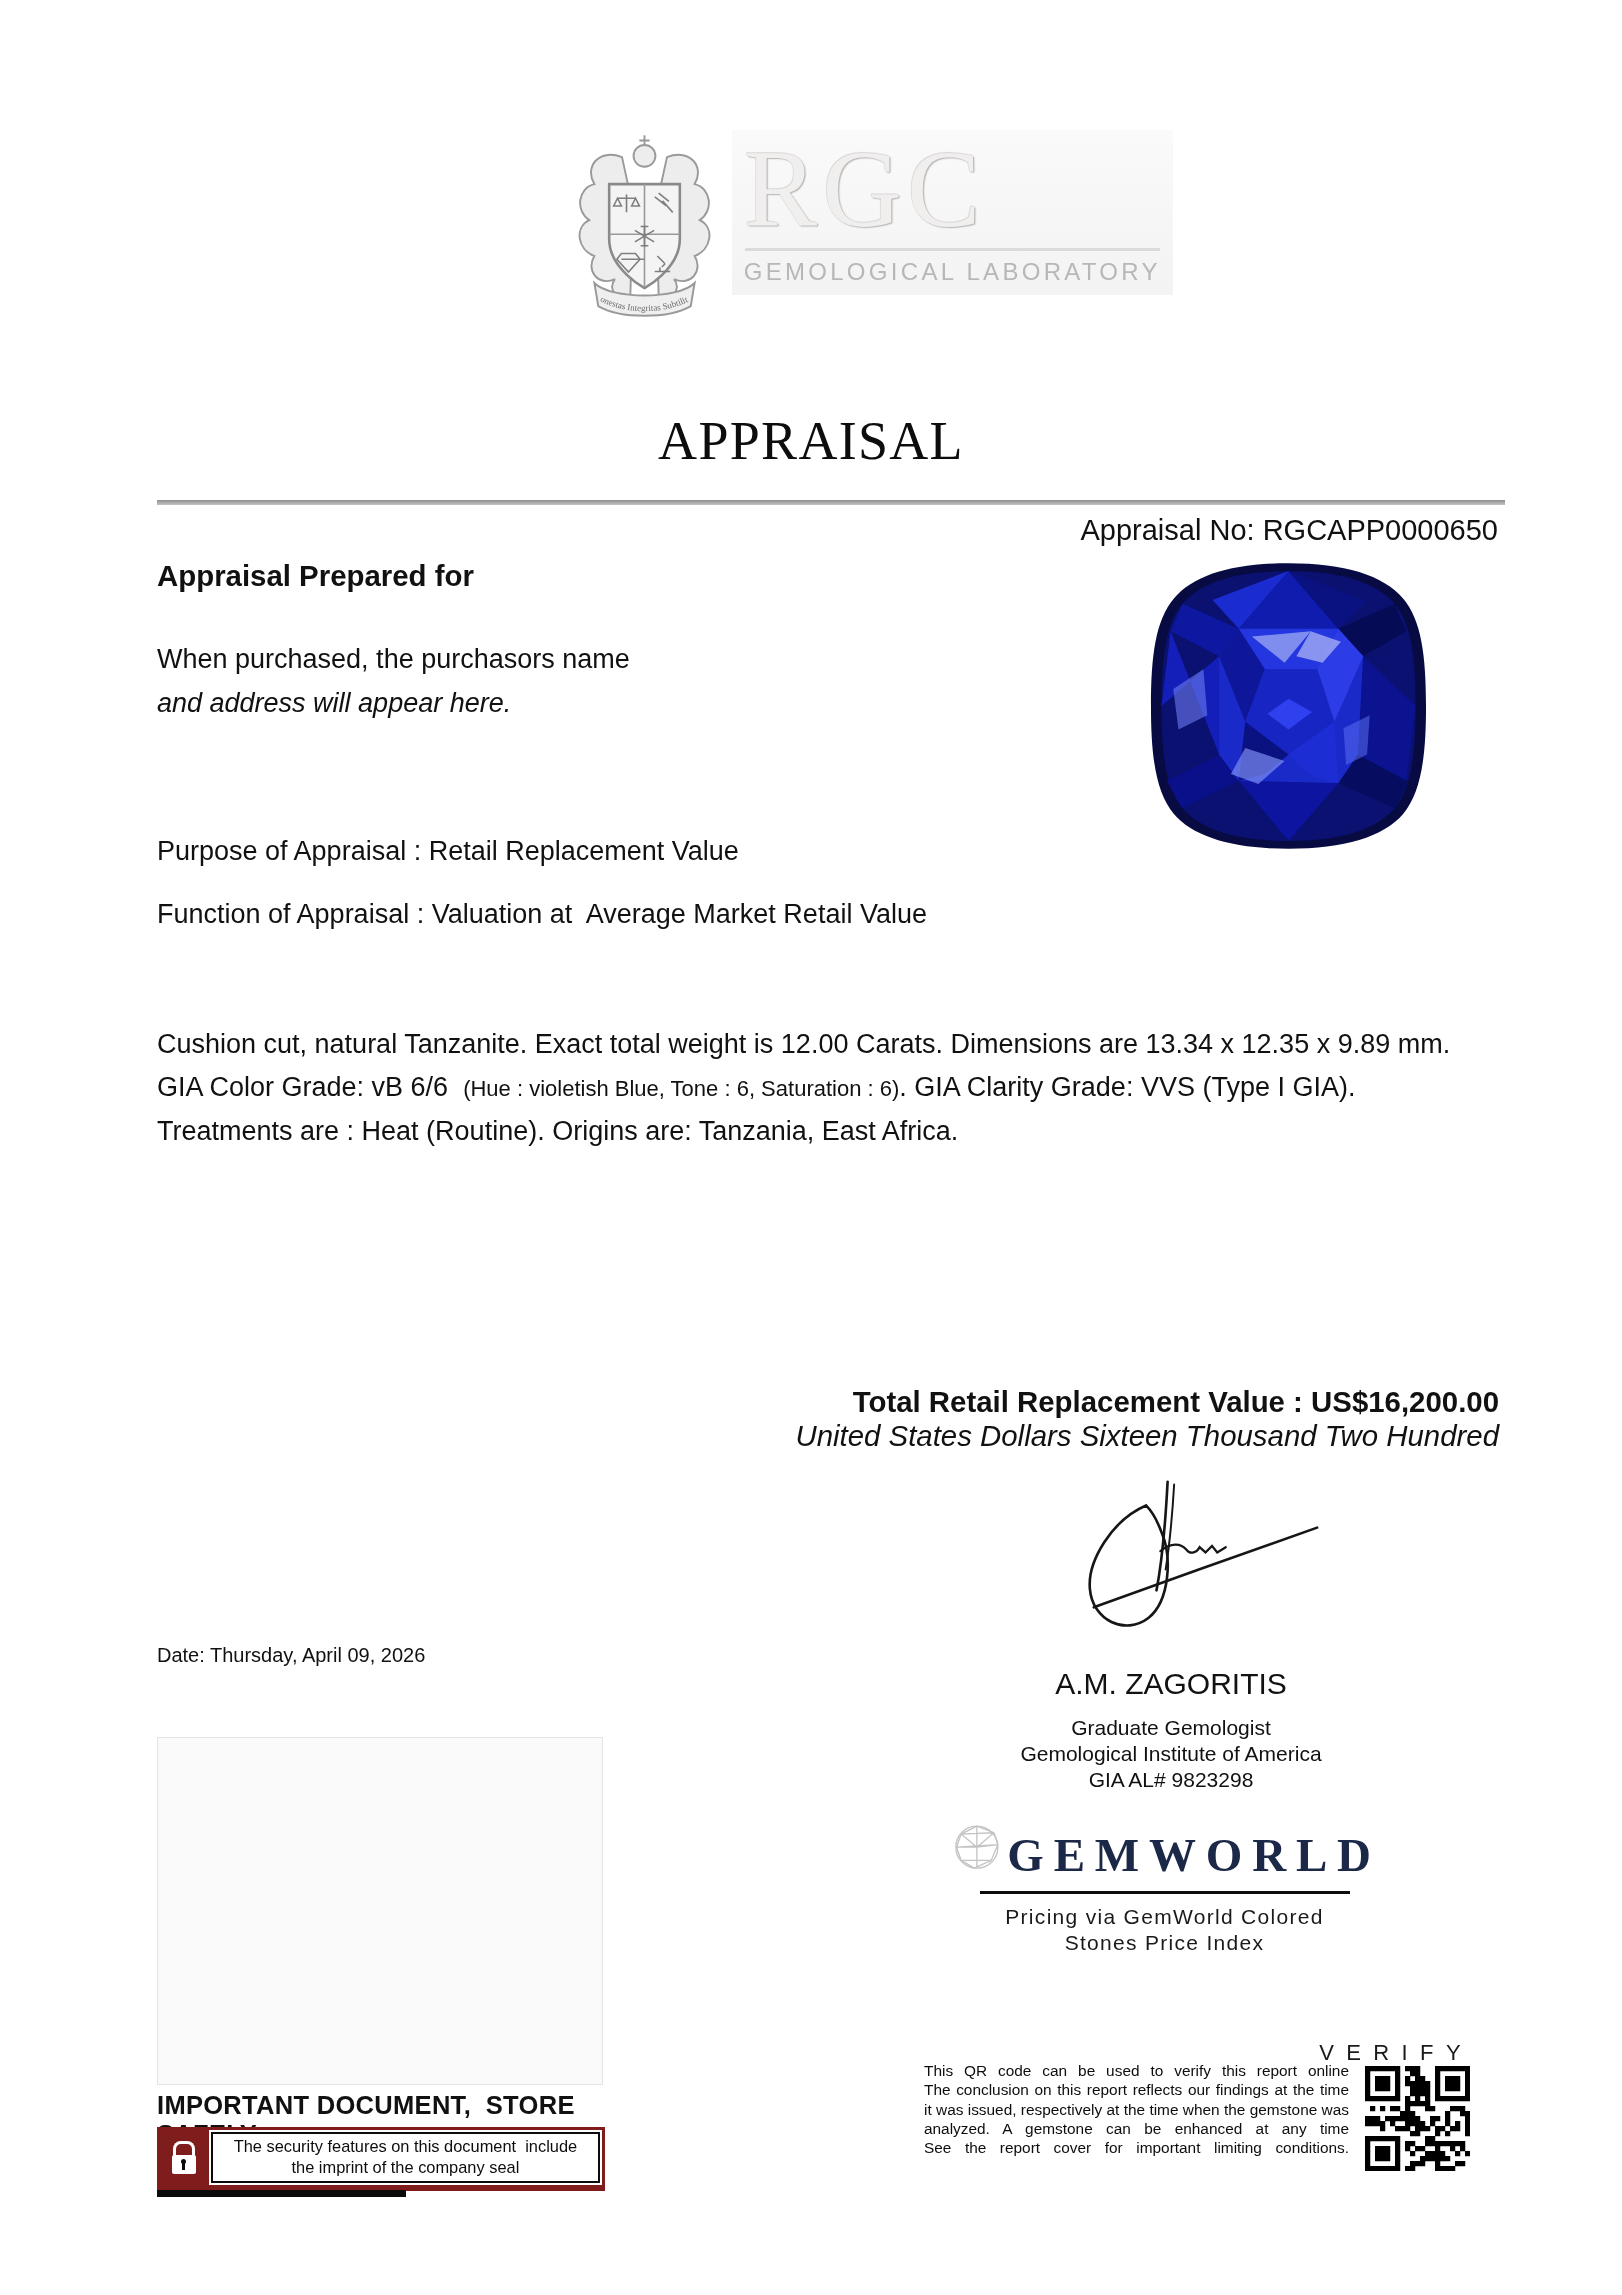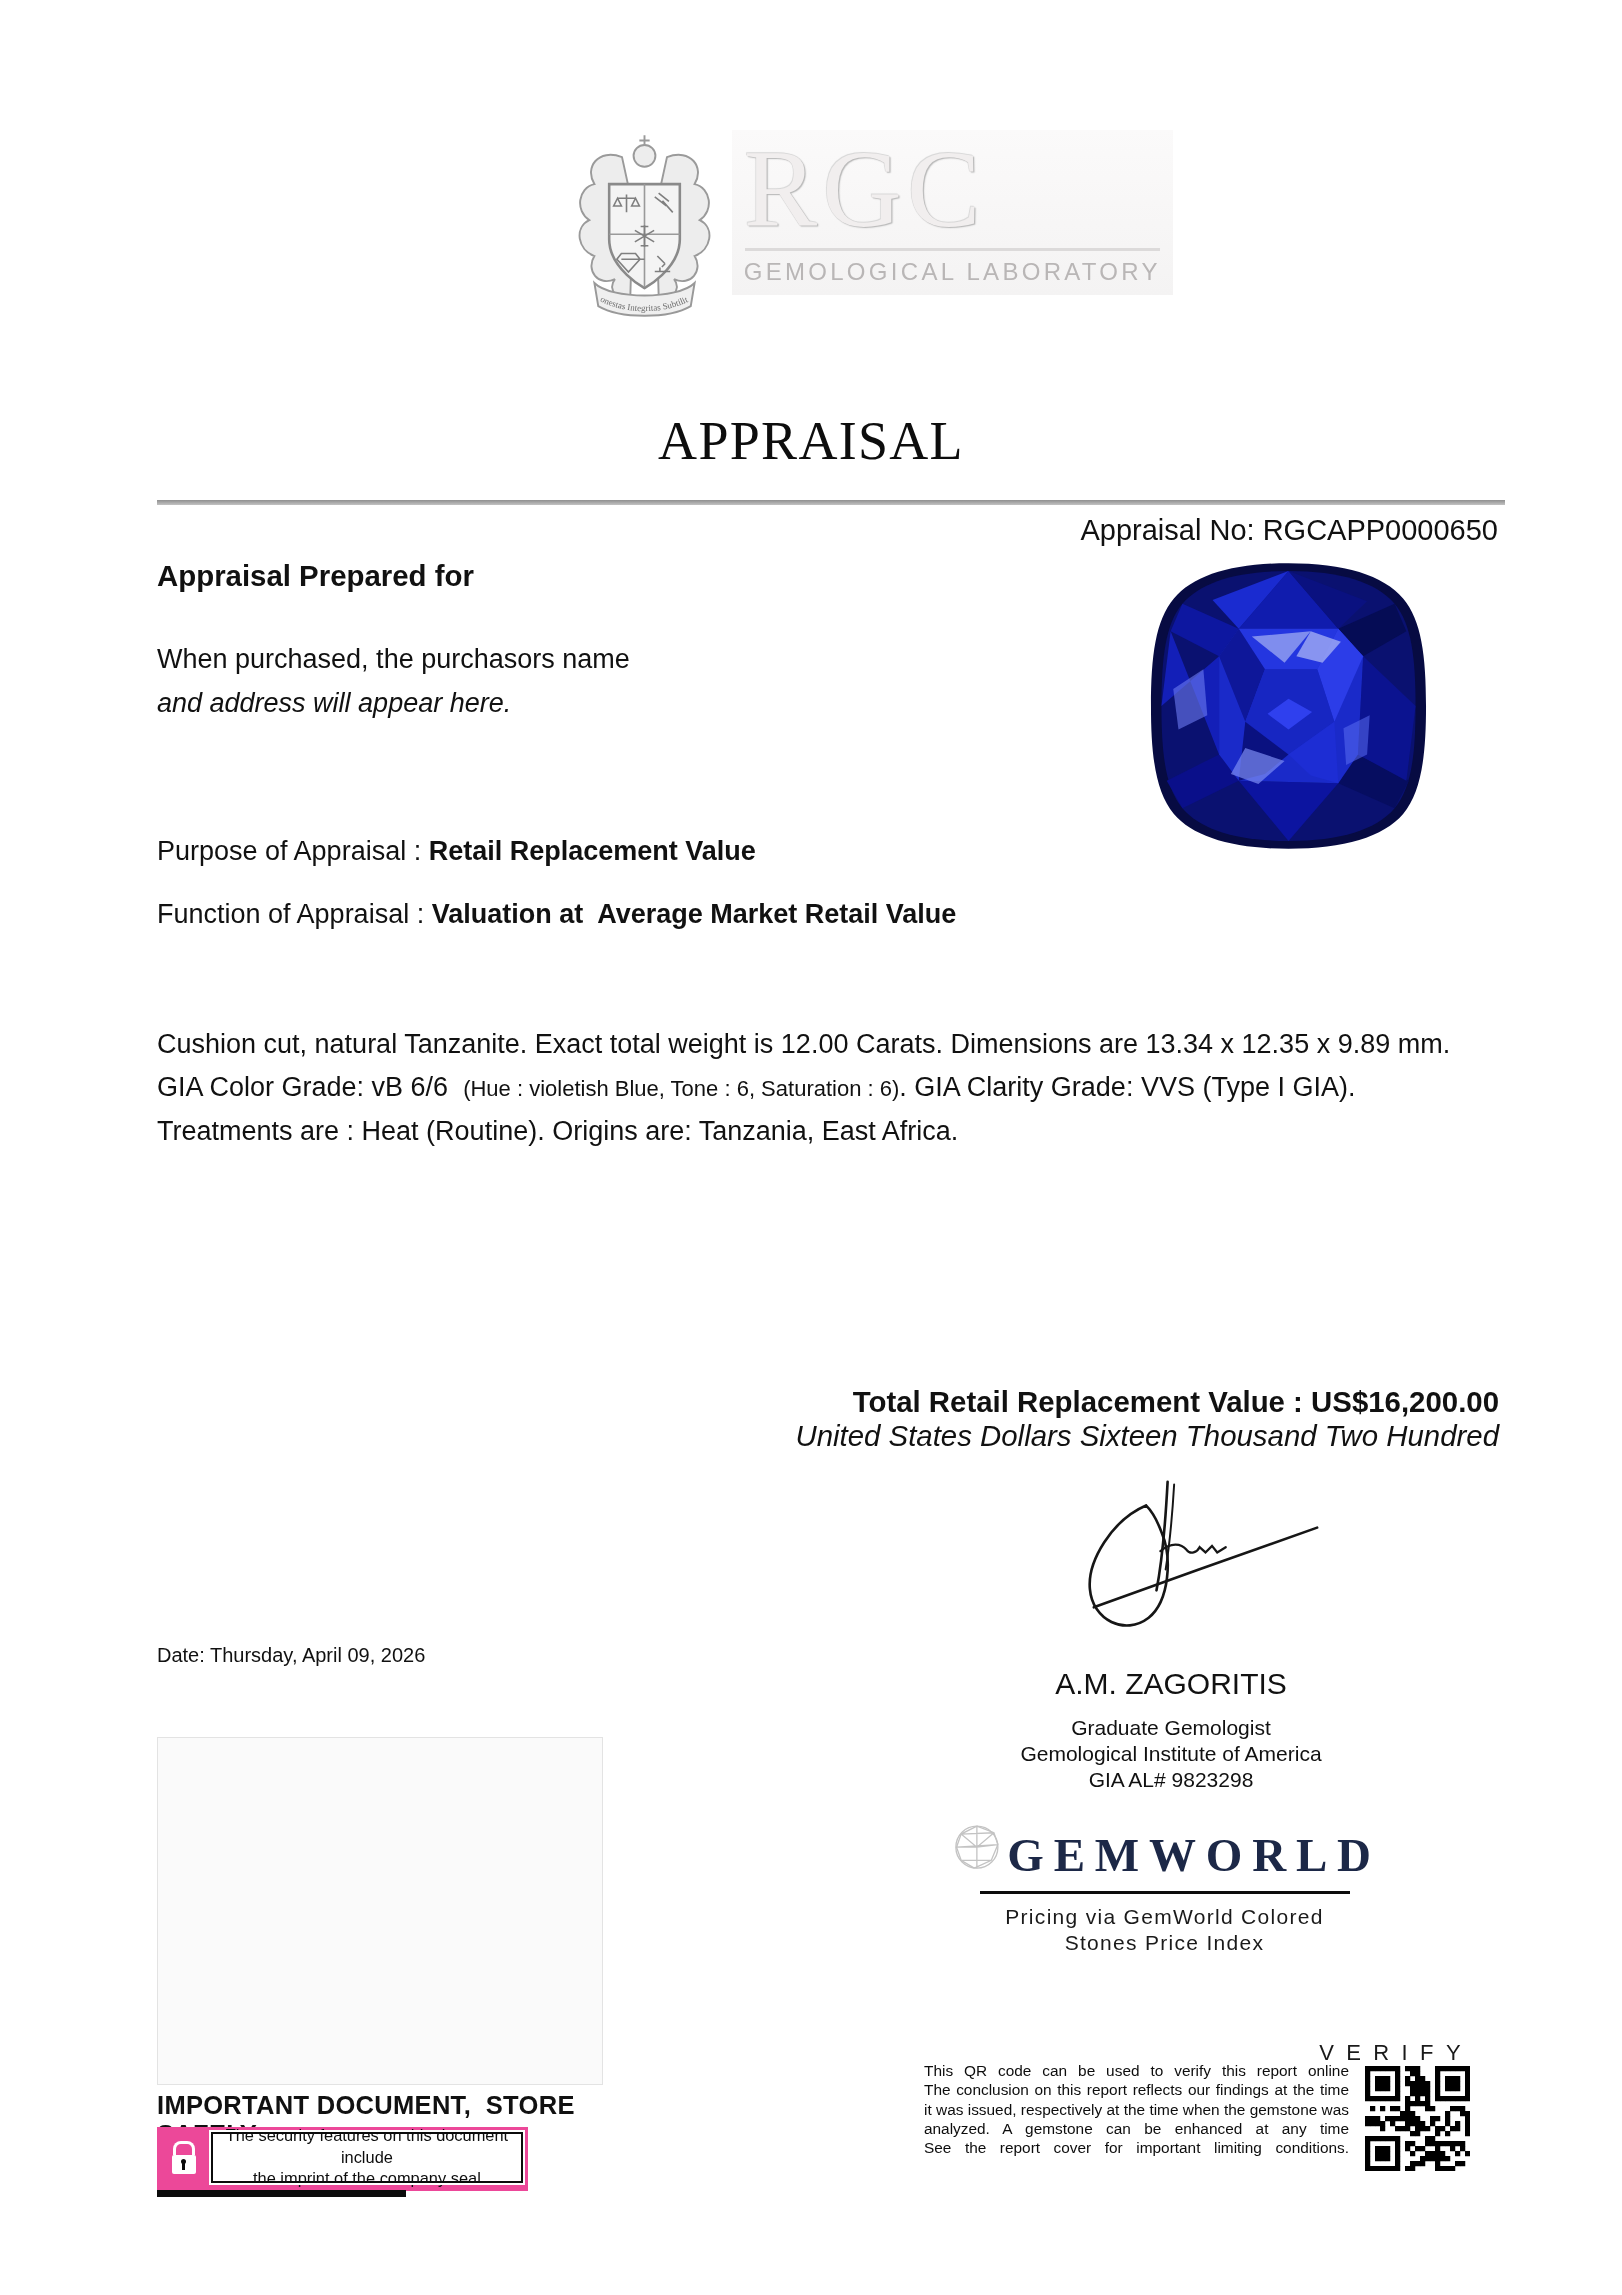"Retail Replacement Value" .bold { font-weight: bold -> normal }
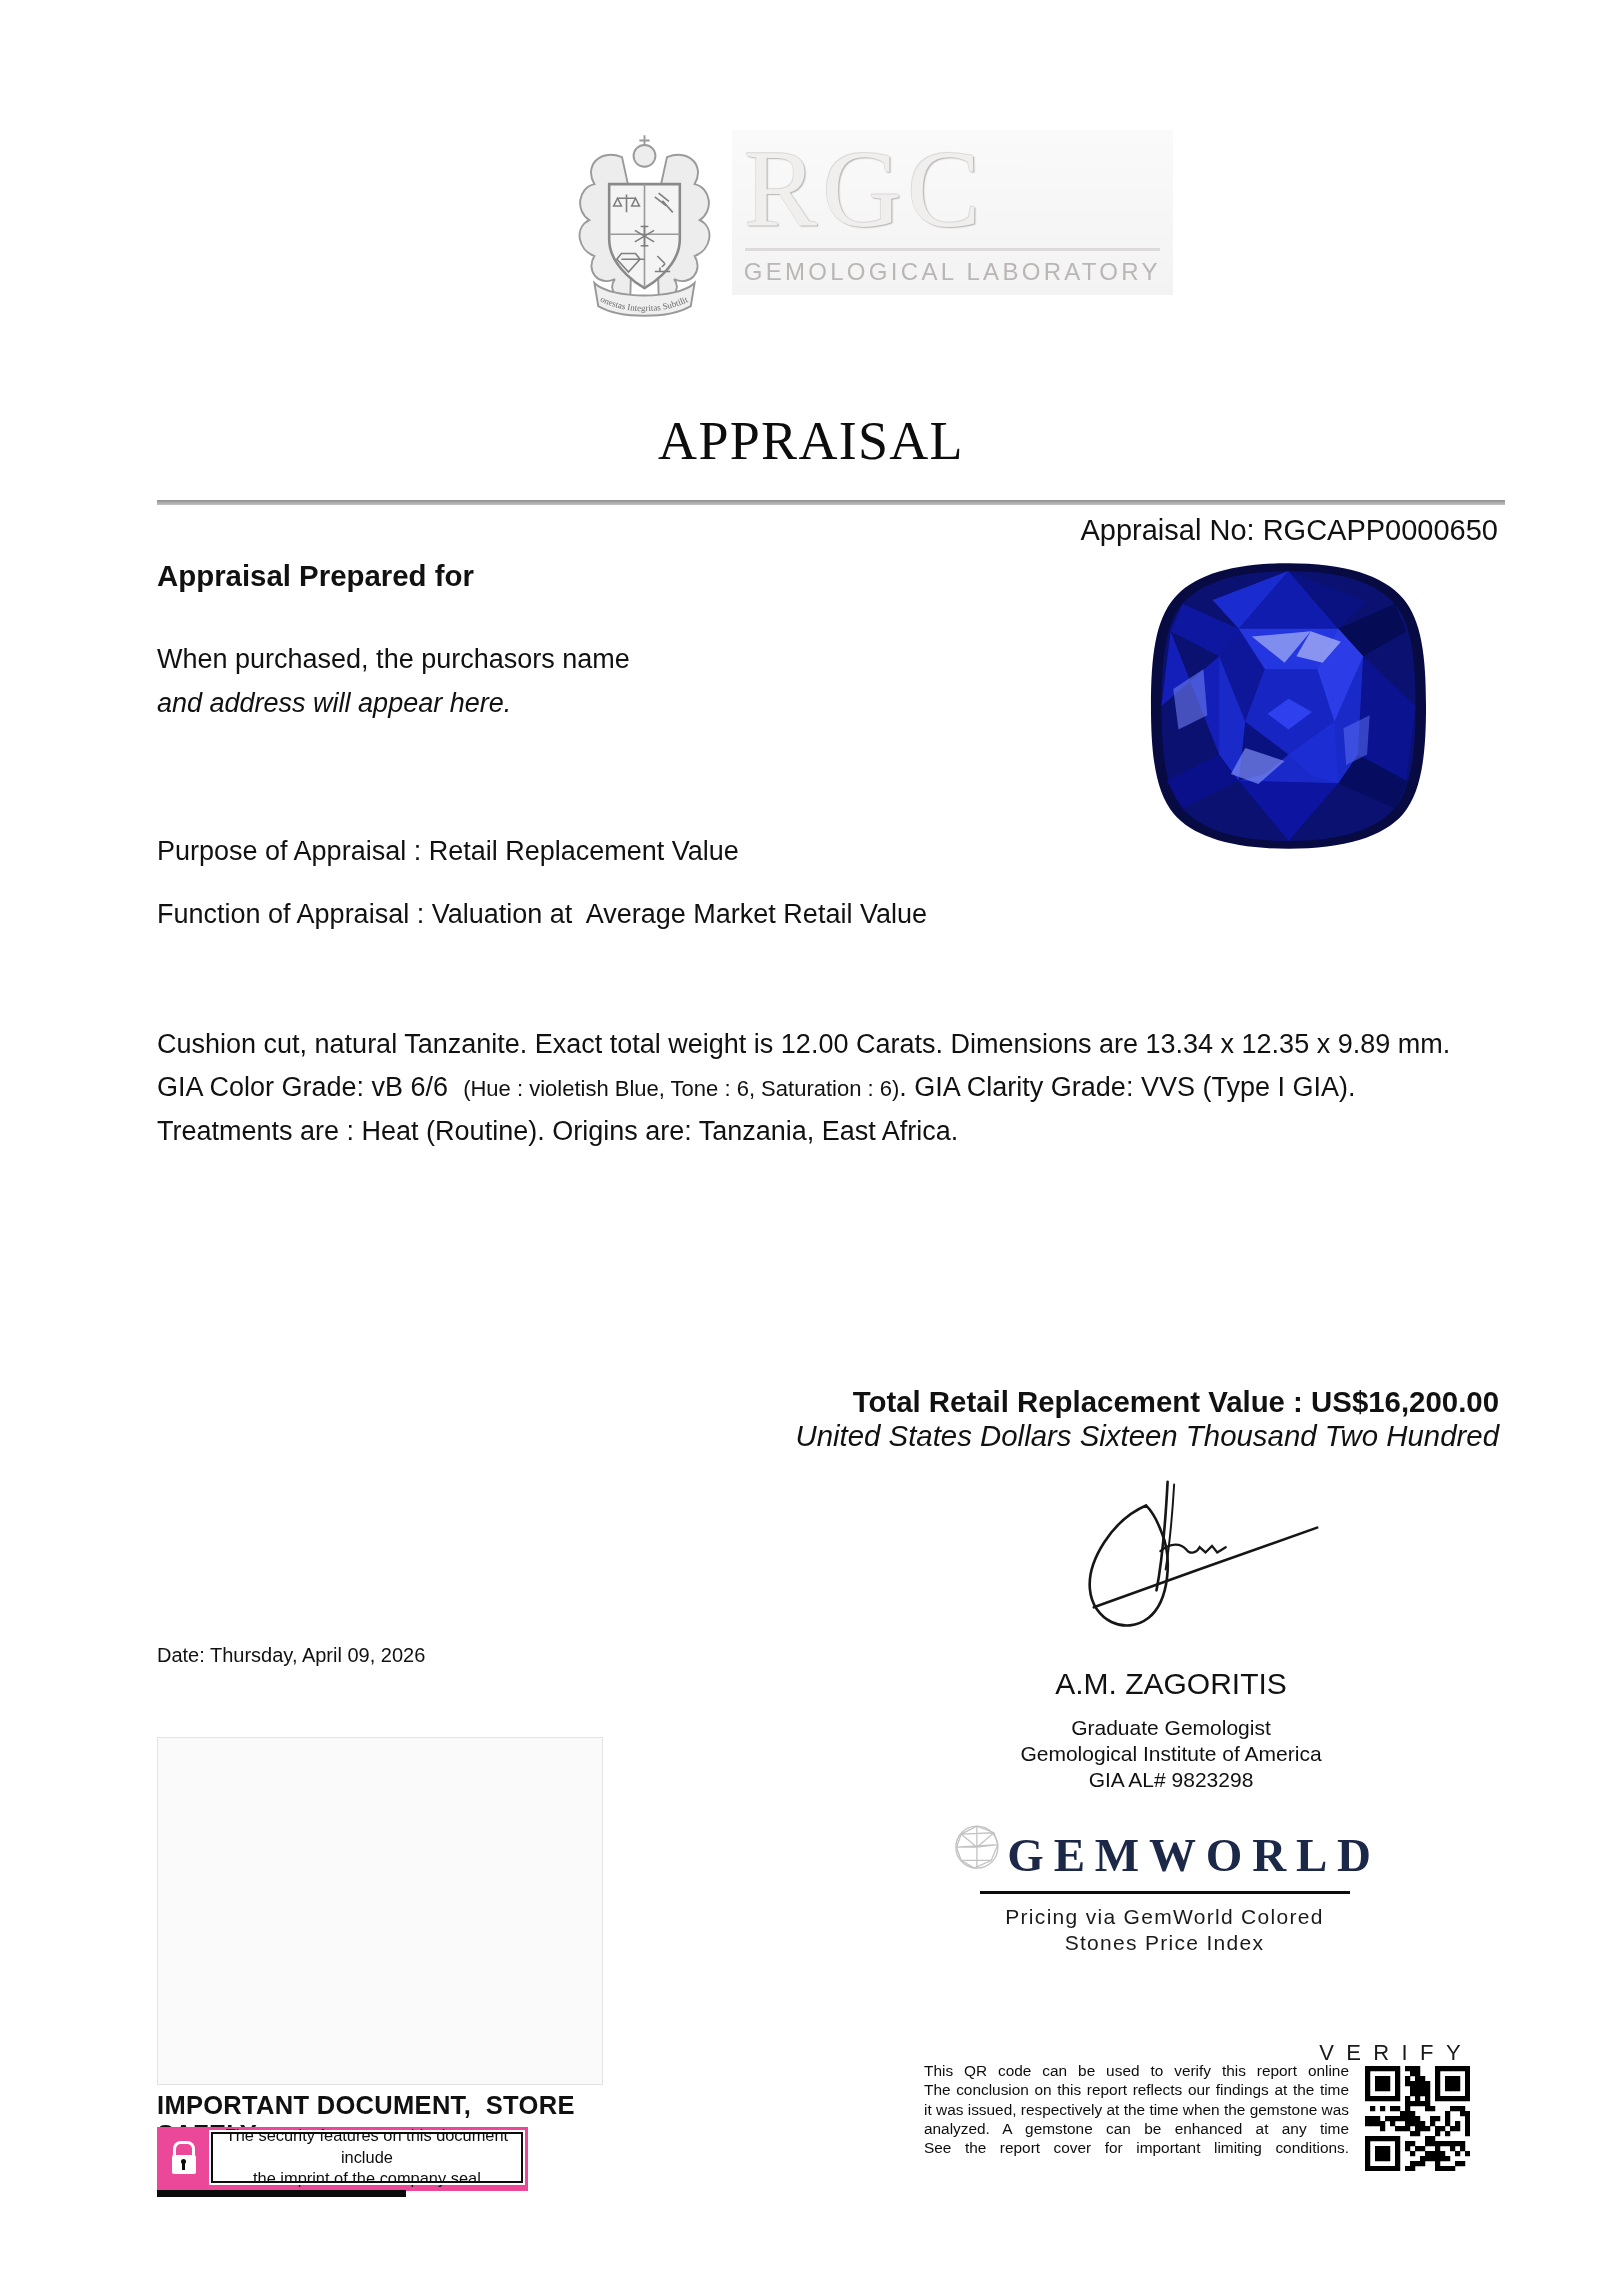"The security features on this" #sec-box { background: #ec4899 -> #7f1d1d; width: 371px -> 448px }
